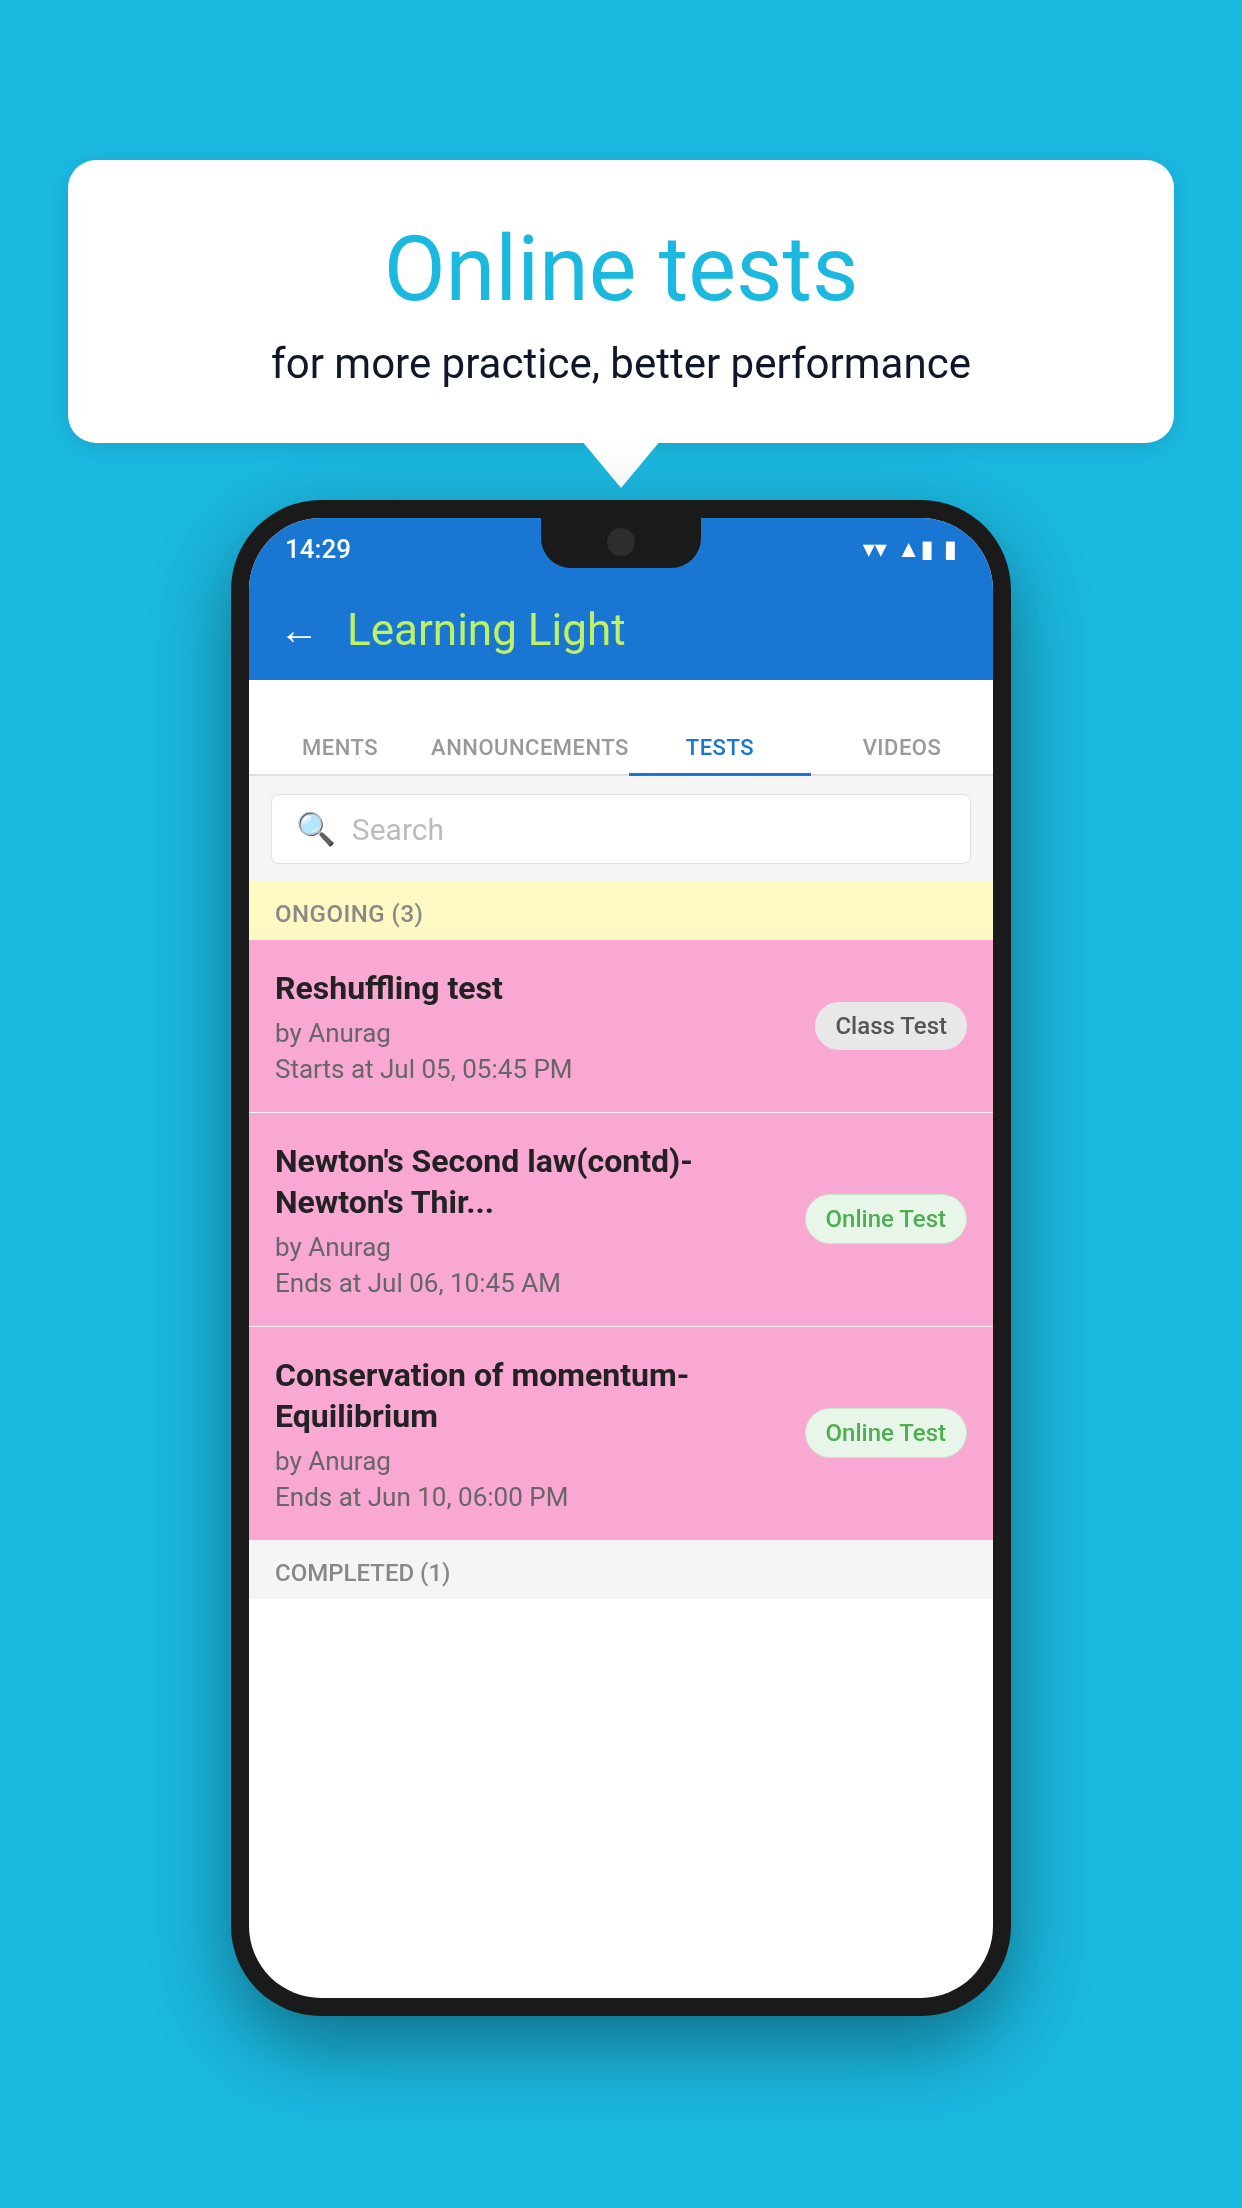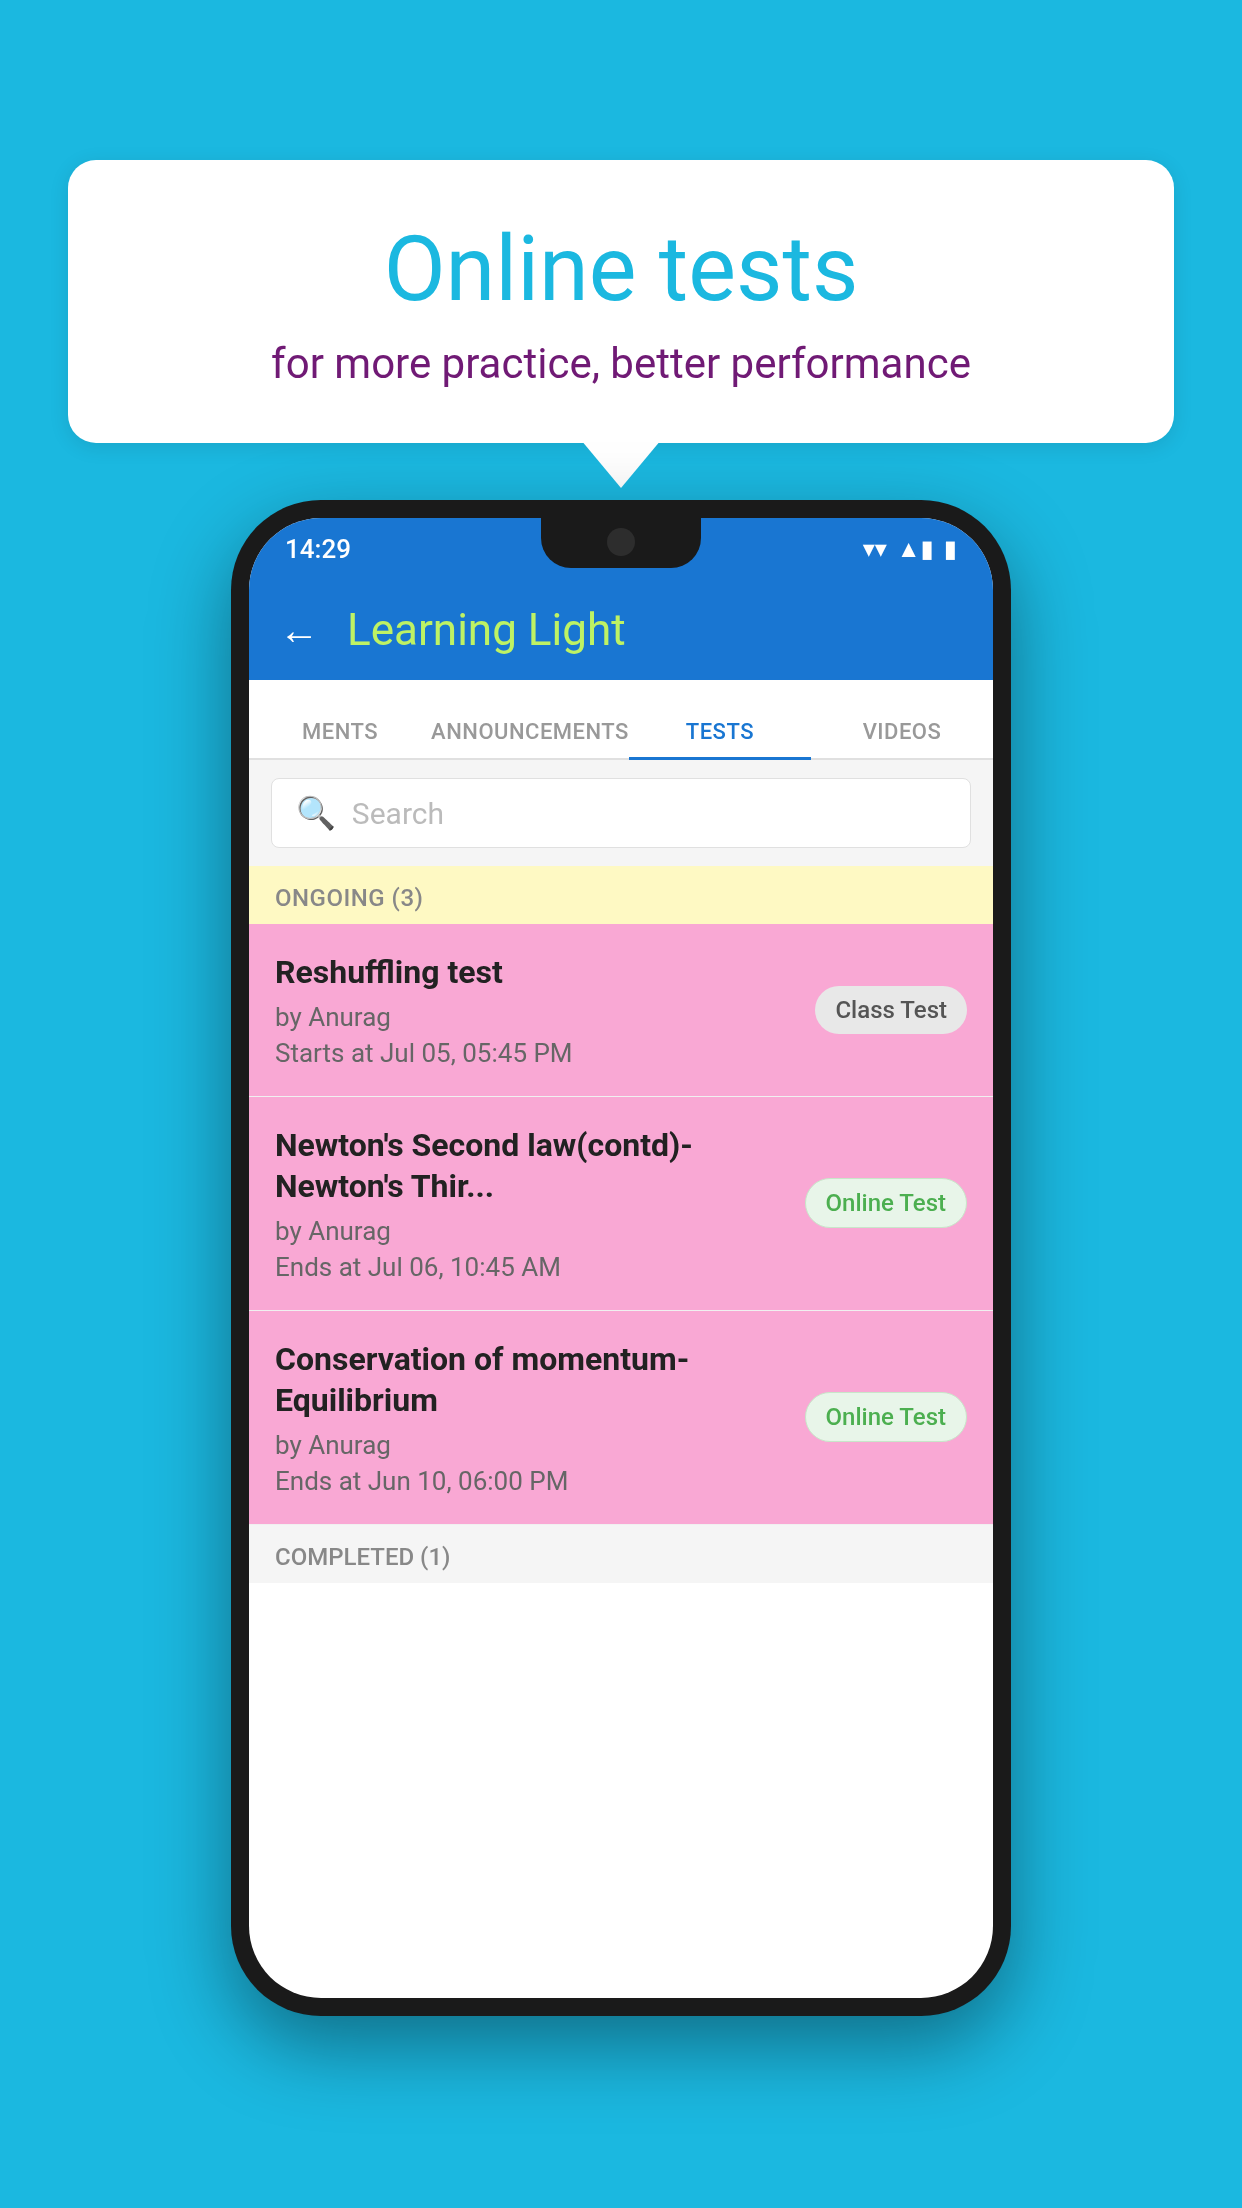"for more practice, better performance" .bubble-subtitle { color: #701a75 -> #0f172a }
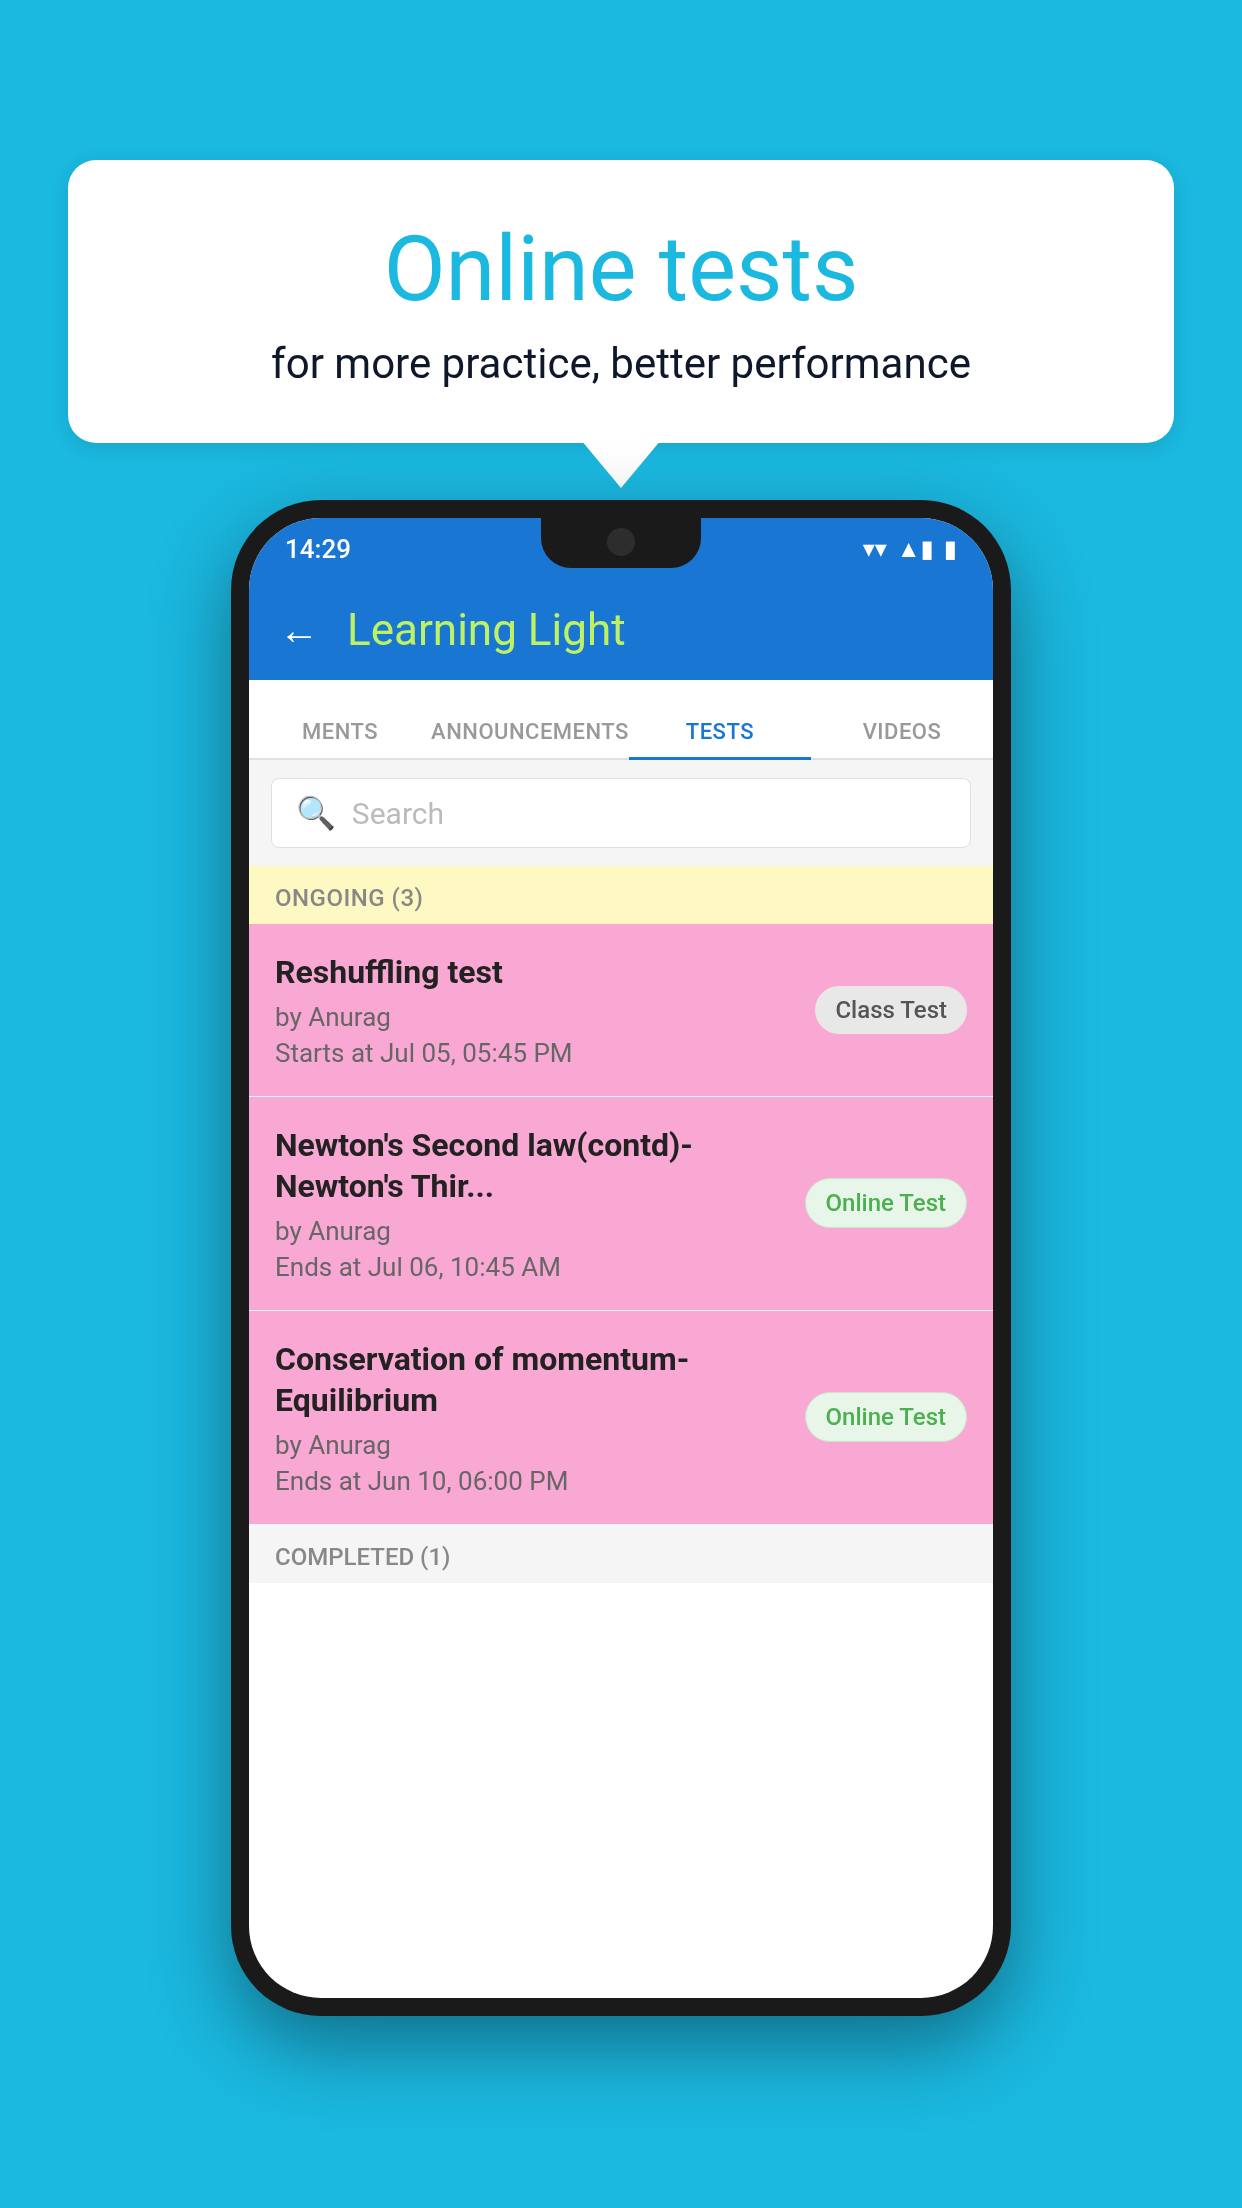"MENTS" .tabs-bar { height: 80px -> 96px }
